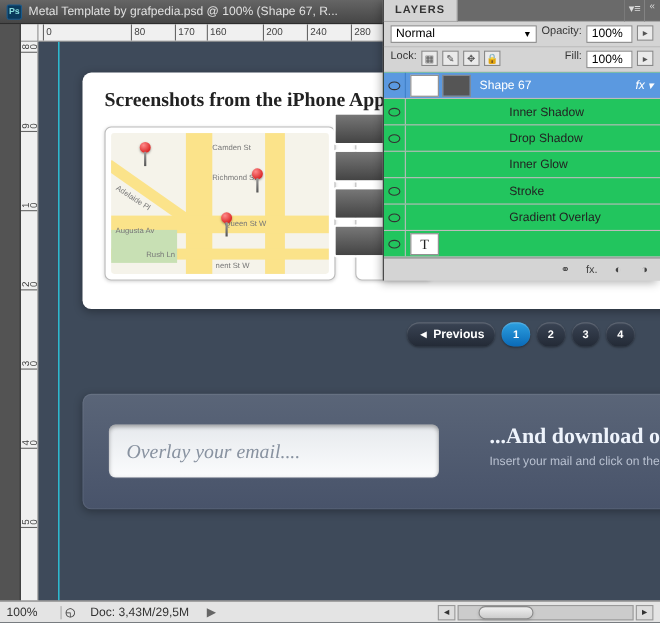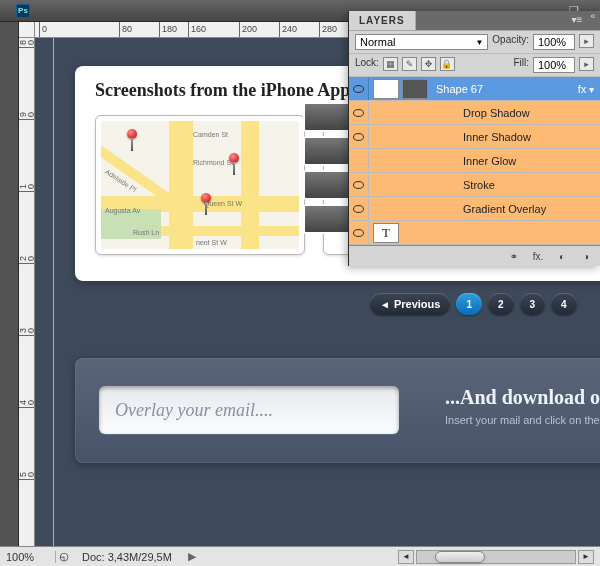"Ps" .titlebar { padding: 0 16px -> 0 6px }
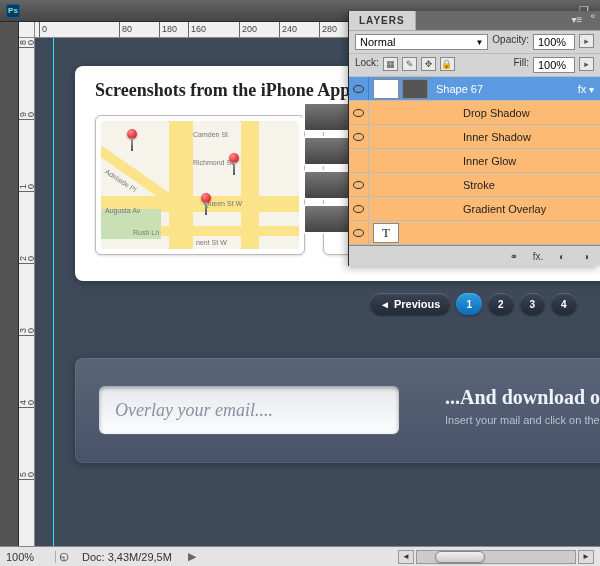"Metal Template by grafpedia.psd @" span { html: none -> <span>Metal Template by grafpedia.psd @ 100% (Shape 67, R...</span> }
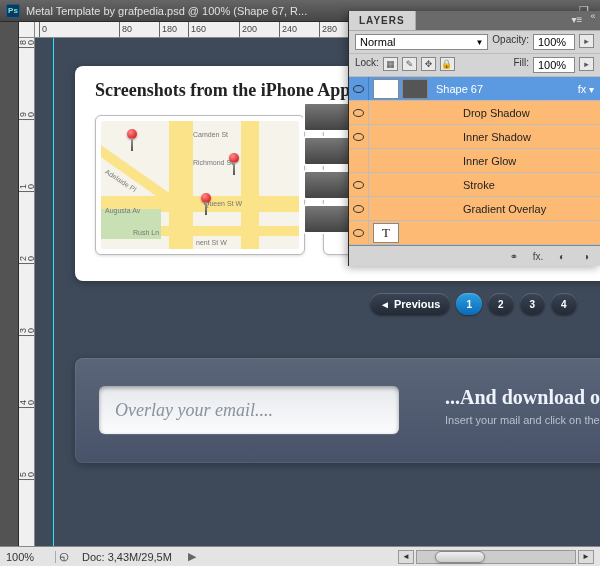"LAYERS" .layers { top: 11px -> 0 }
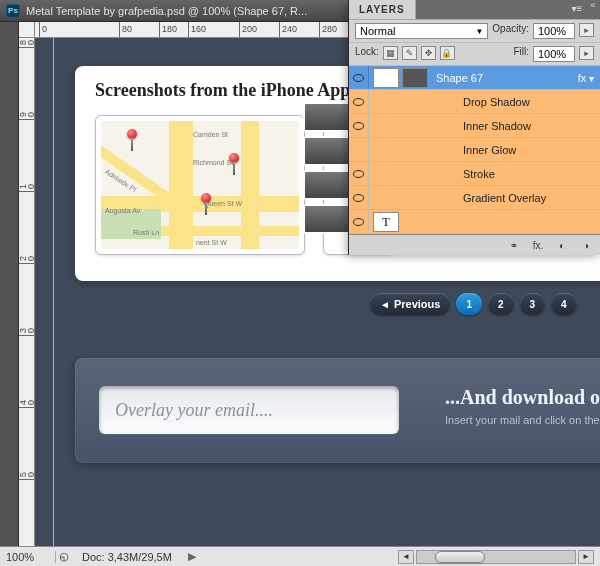"180" div.tick { text: 180 -> 170 }
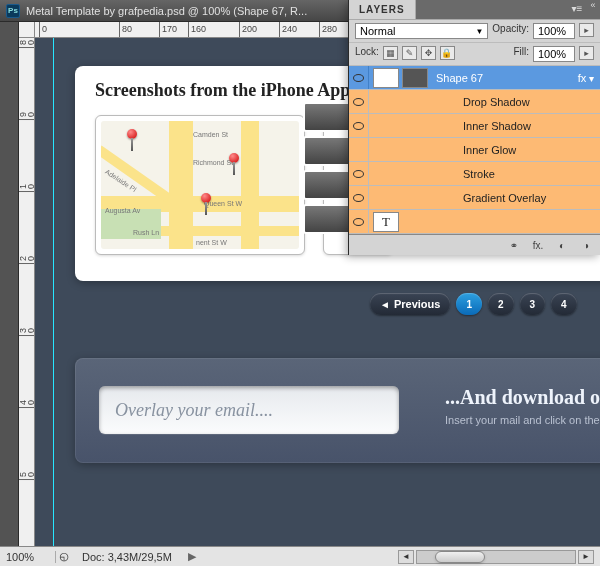"Shape 67" .layerlist { background: #fdba74 -> #22c55e }
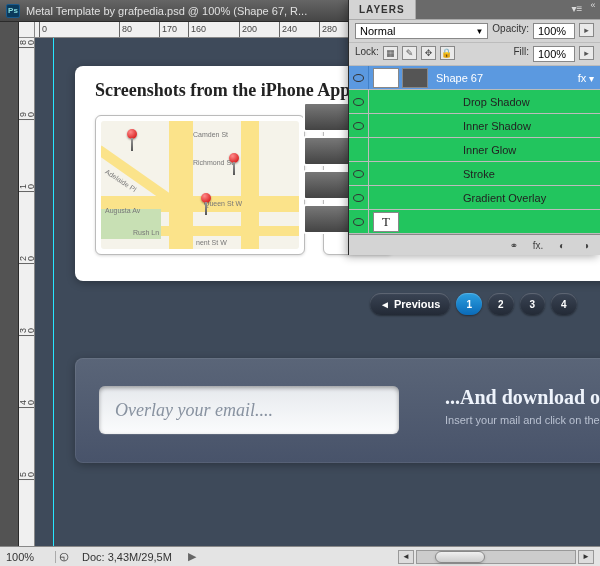"fx ▾" .lrow .fx { font-style: none -> italic }
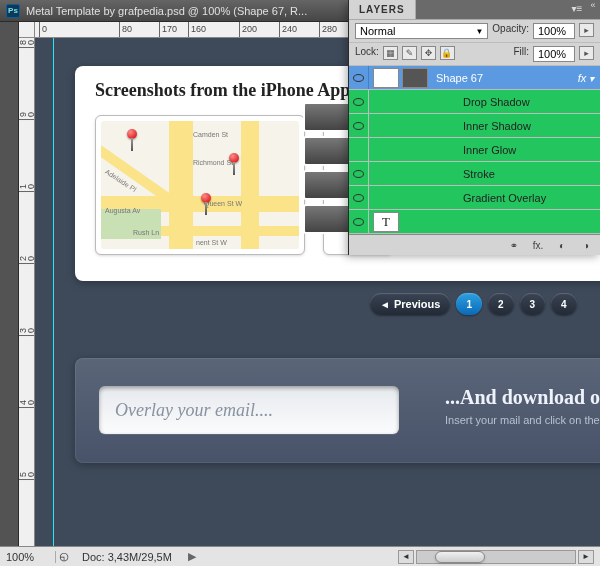"Drop Shadow" div.lrow { order: before "Inner Shadow" -> after "Inner Shadow" }
